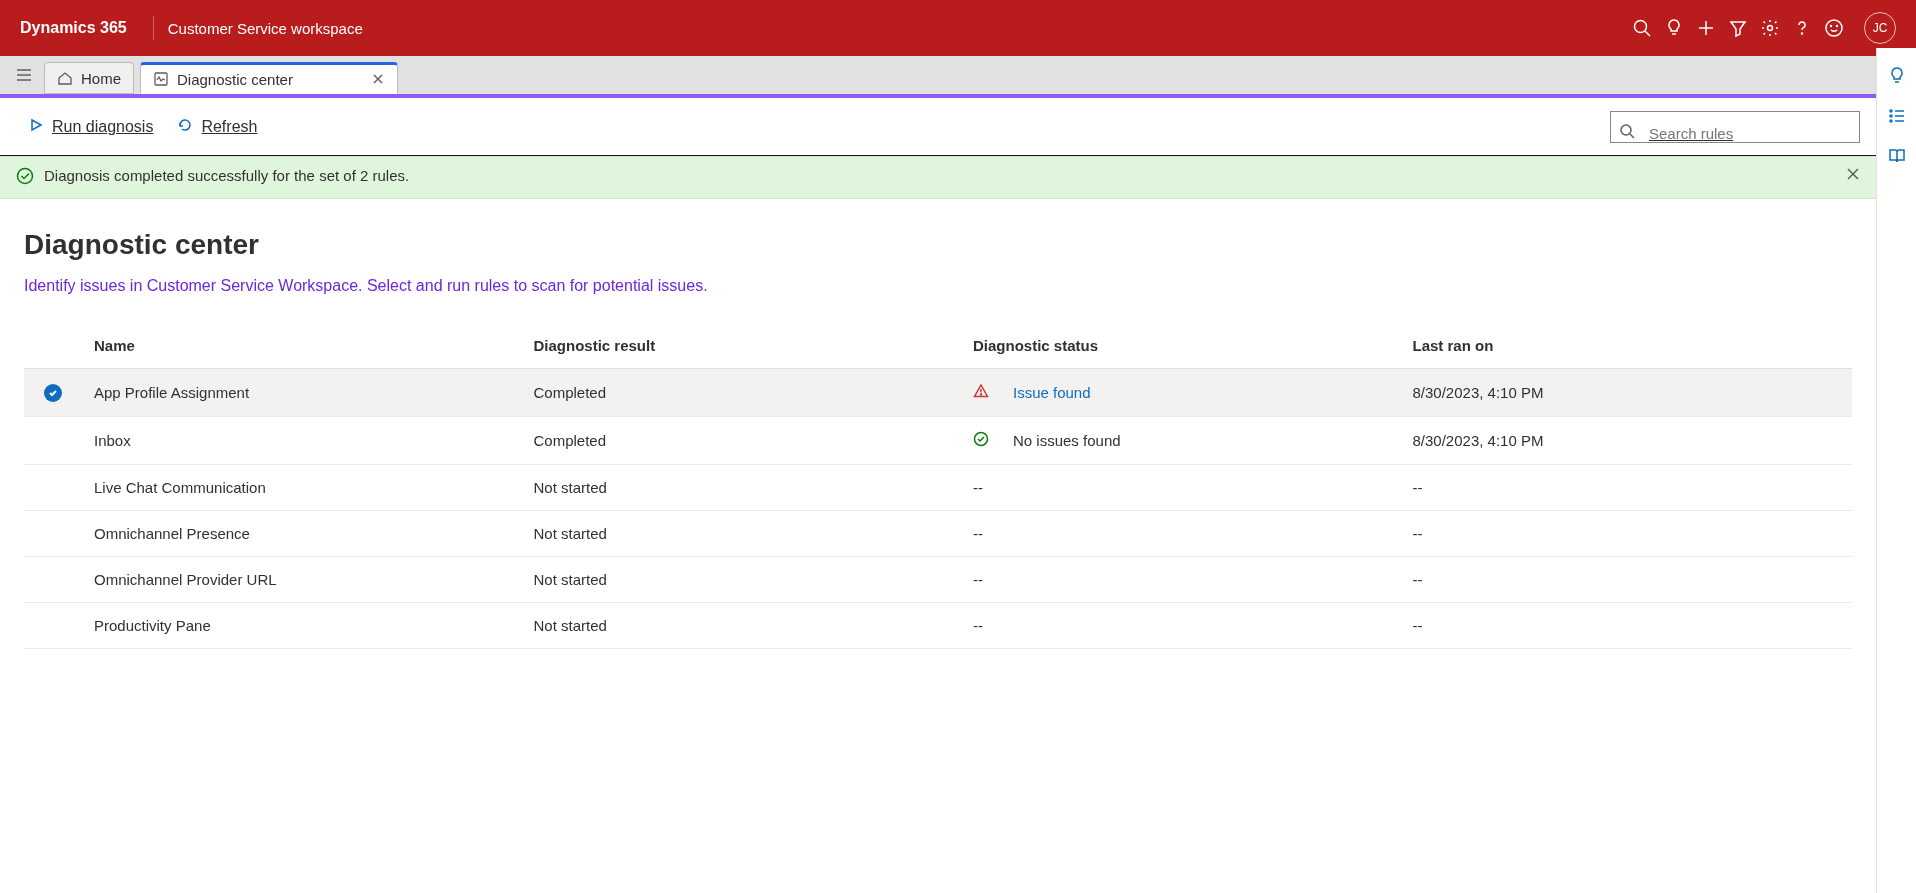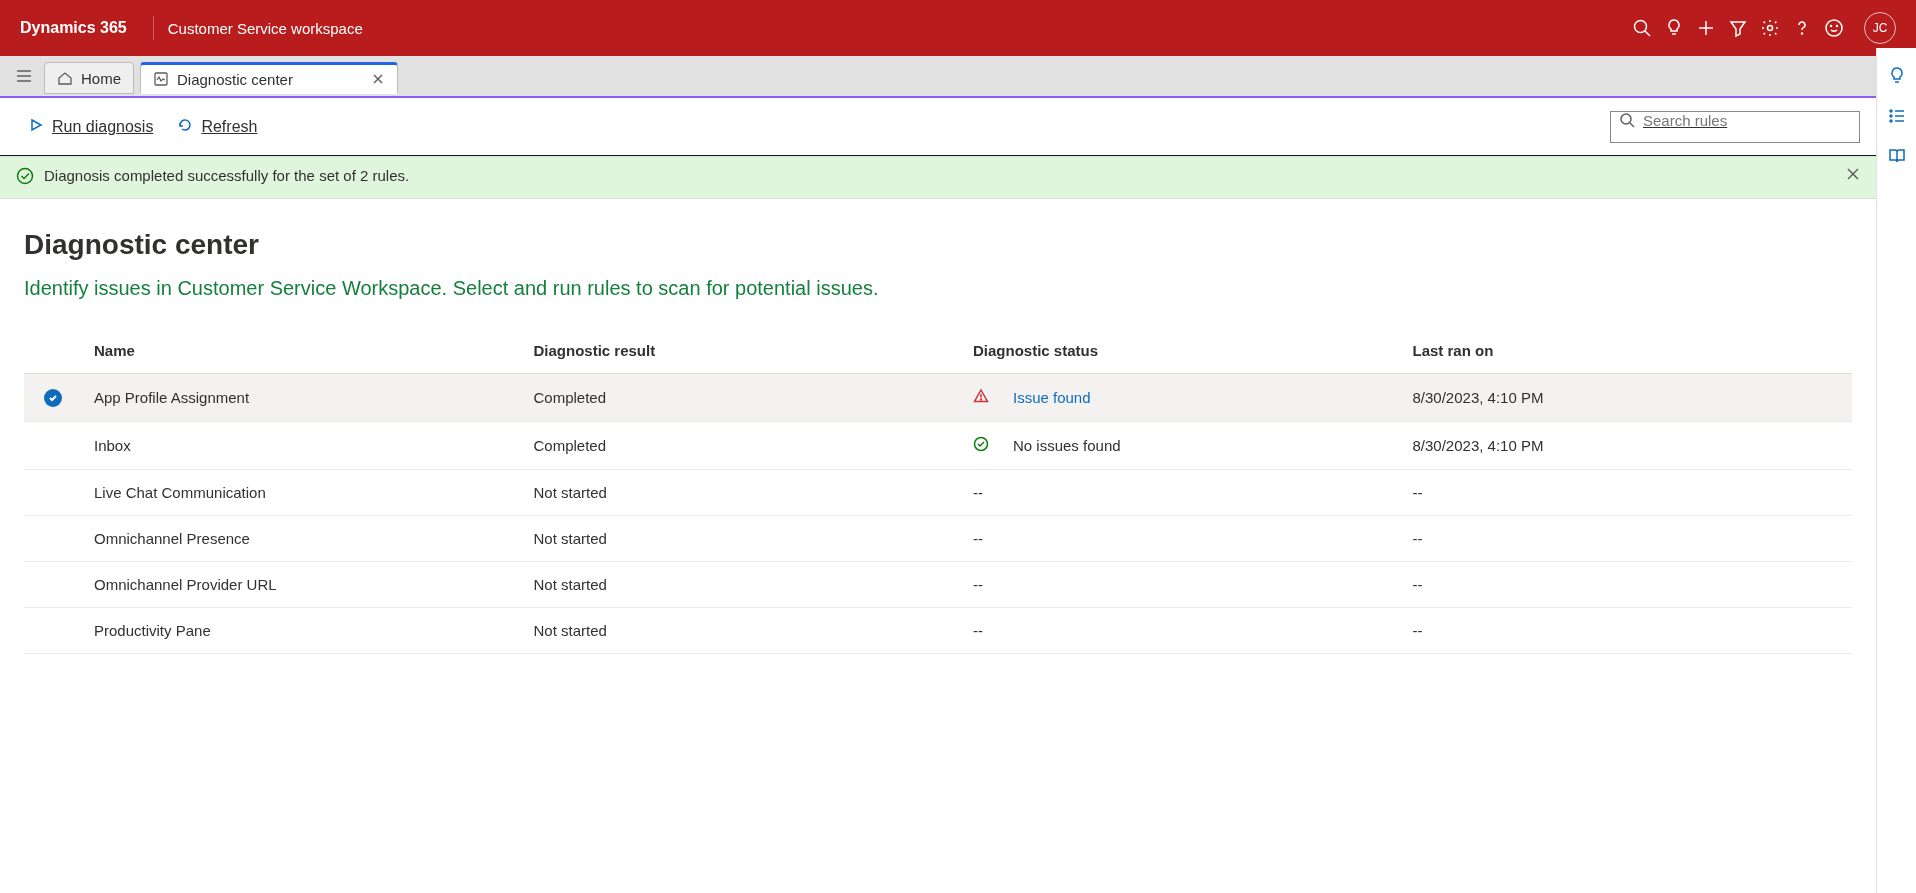"Home" .tabsbar { border-bottom: 2px solid #8b5cf6 -> 4px solid #8b5cf6 }
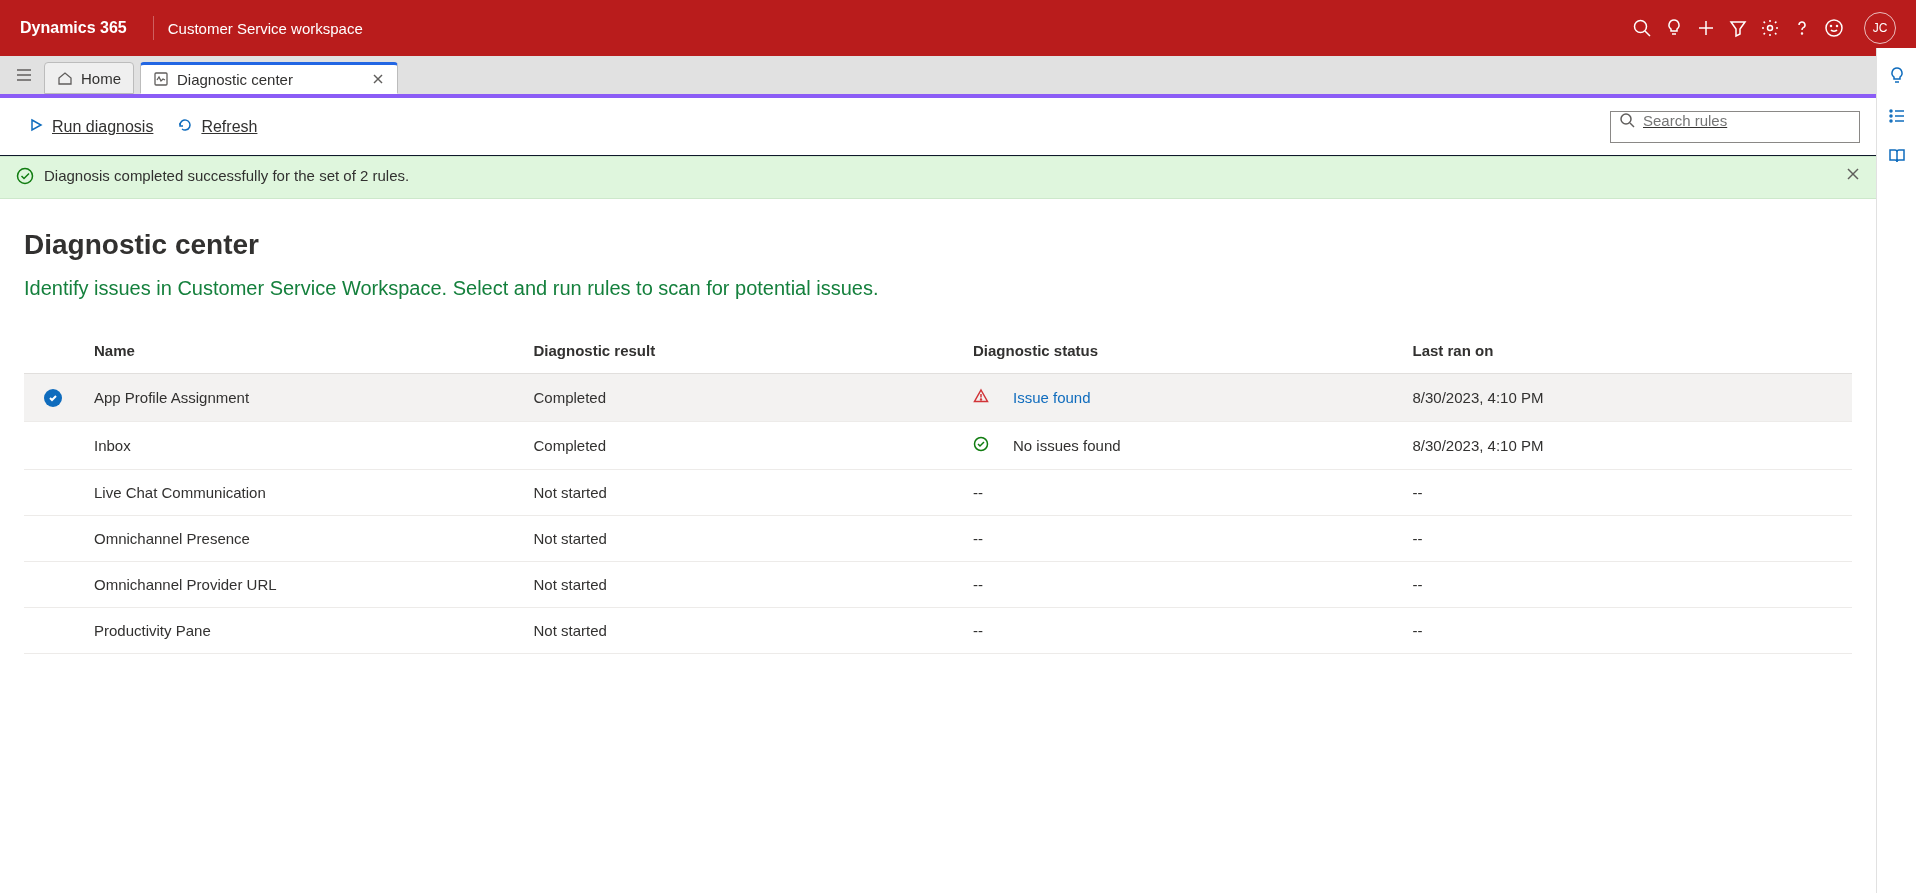"Search rules" .searchbox { align-items: flex-start -> flex-end; gap: 8px -> 14px }
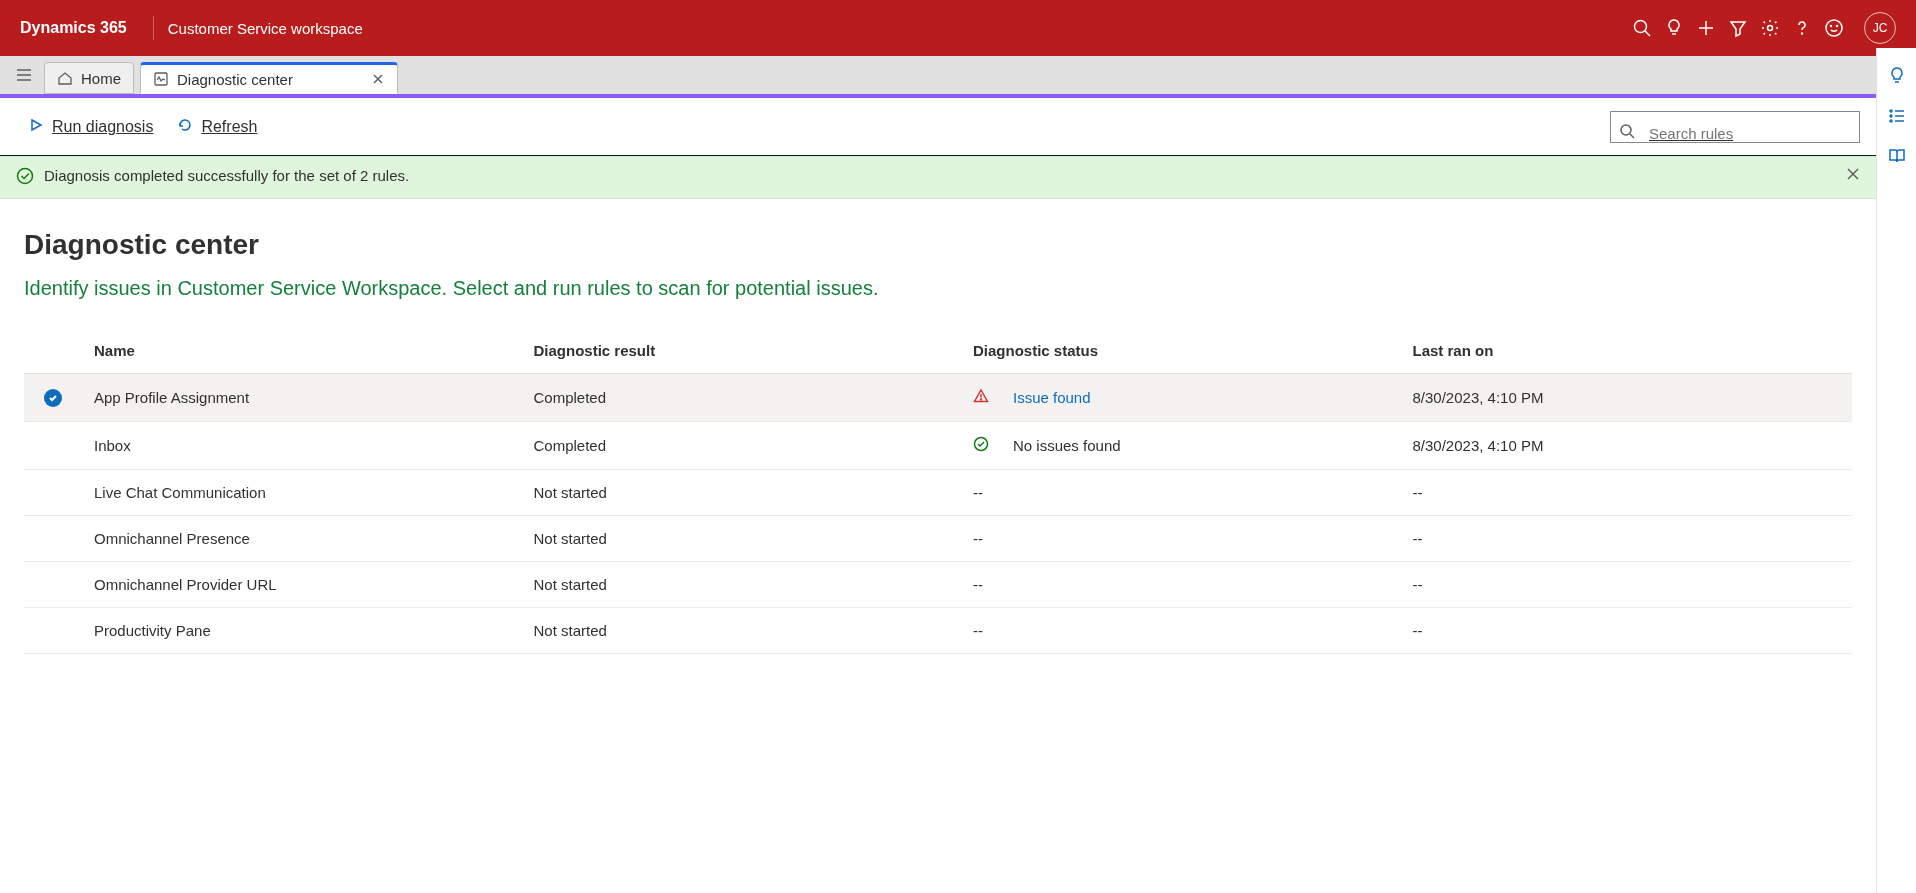"Identify issues in Customer Service" .page .subtitle { color: #15803d -> #6d28d9; font-size: 20px -> 16px }
